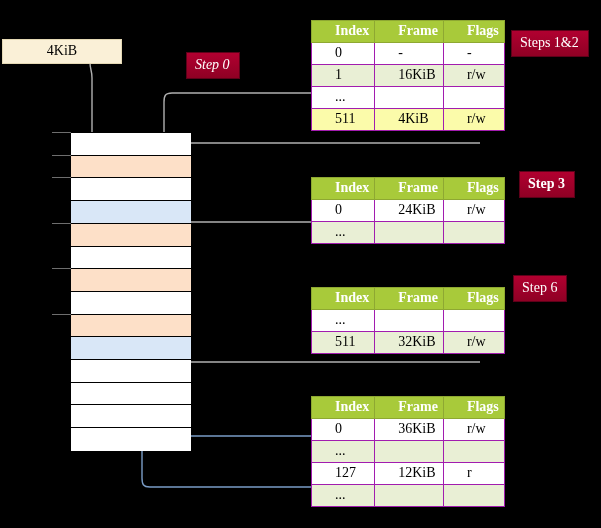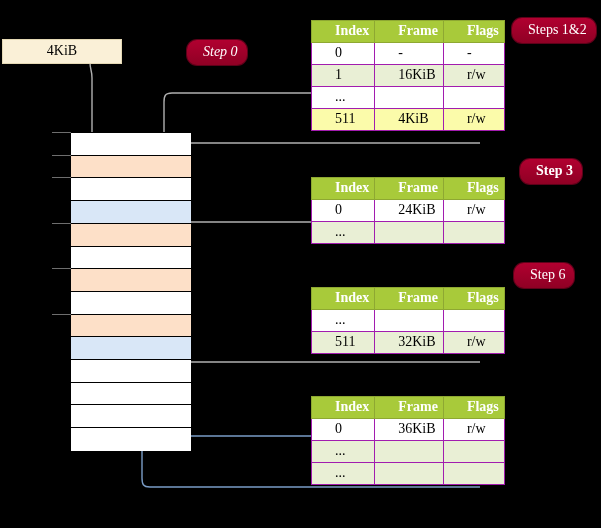"Steps 1&2" .badge { border-radius: 10px -> 0; margin-top: none -> 13px; padding: 5px 9px 6px 16px -> 5px 9px 6px 8px }
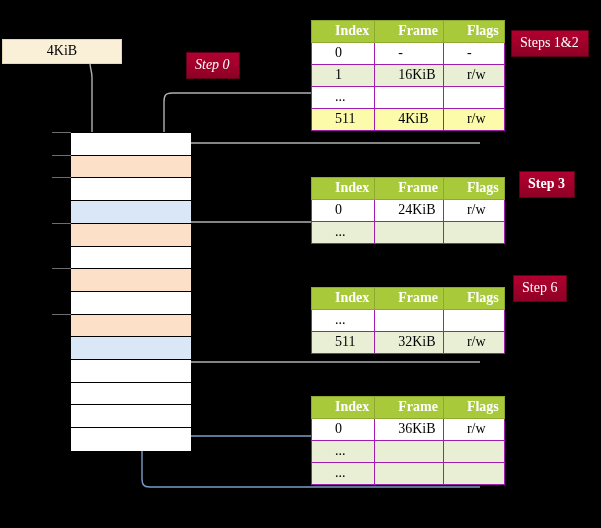"127" tr.plain { html: none -> <tr> <td>127</td> <td>12KiB</td> <td>r</td> </tr> }
